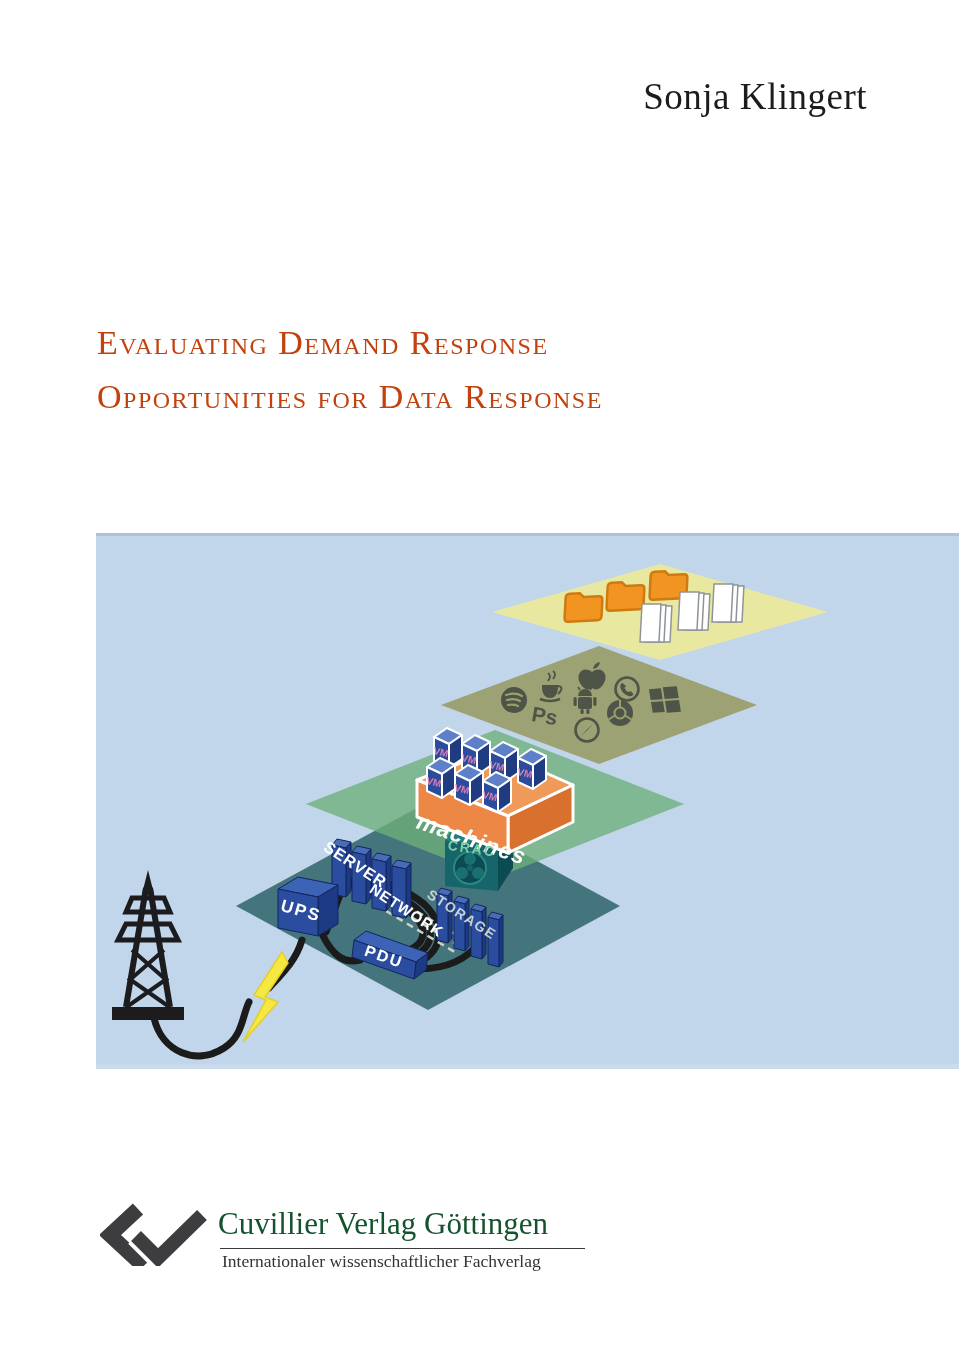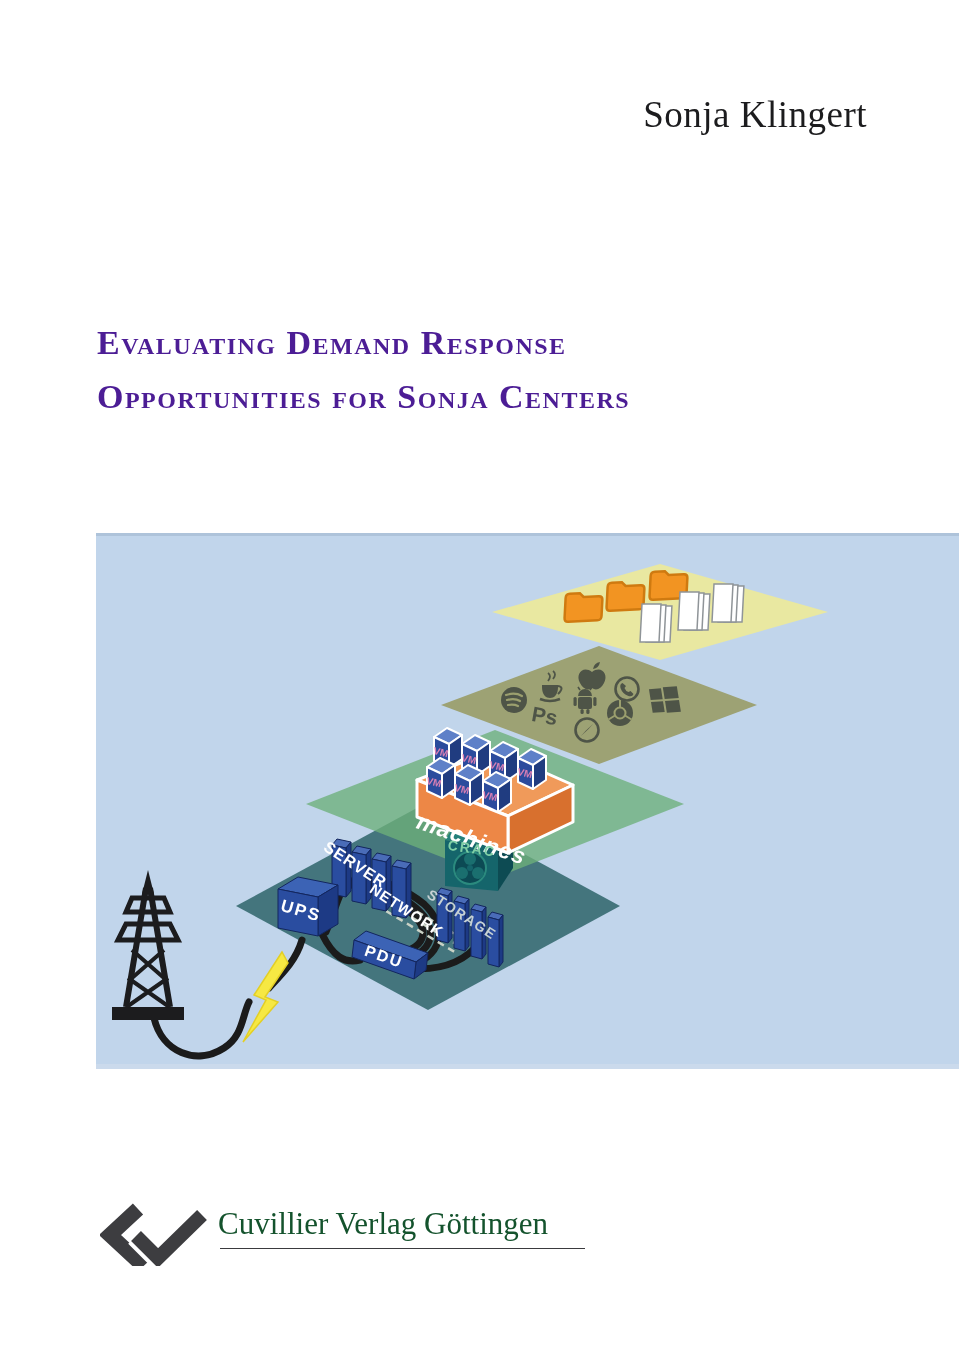"Sonja Klingert" .author { top: 93px -> 75px }
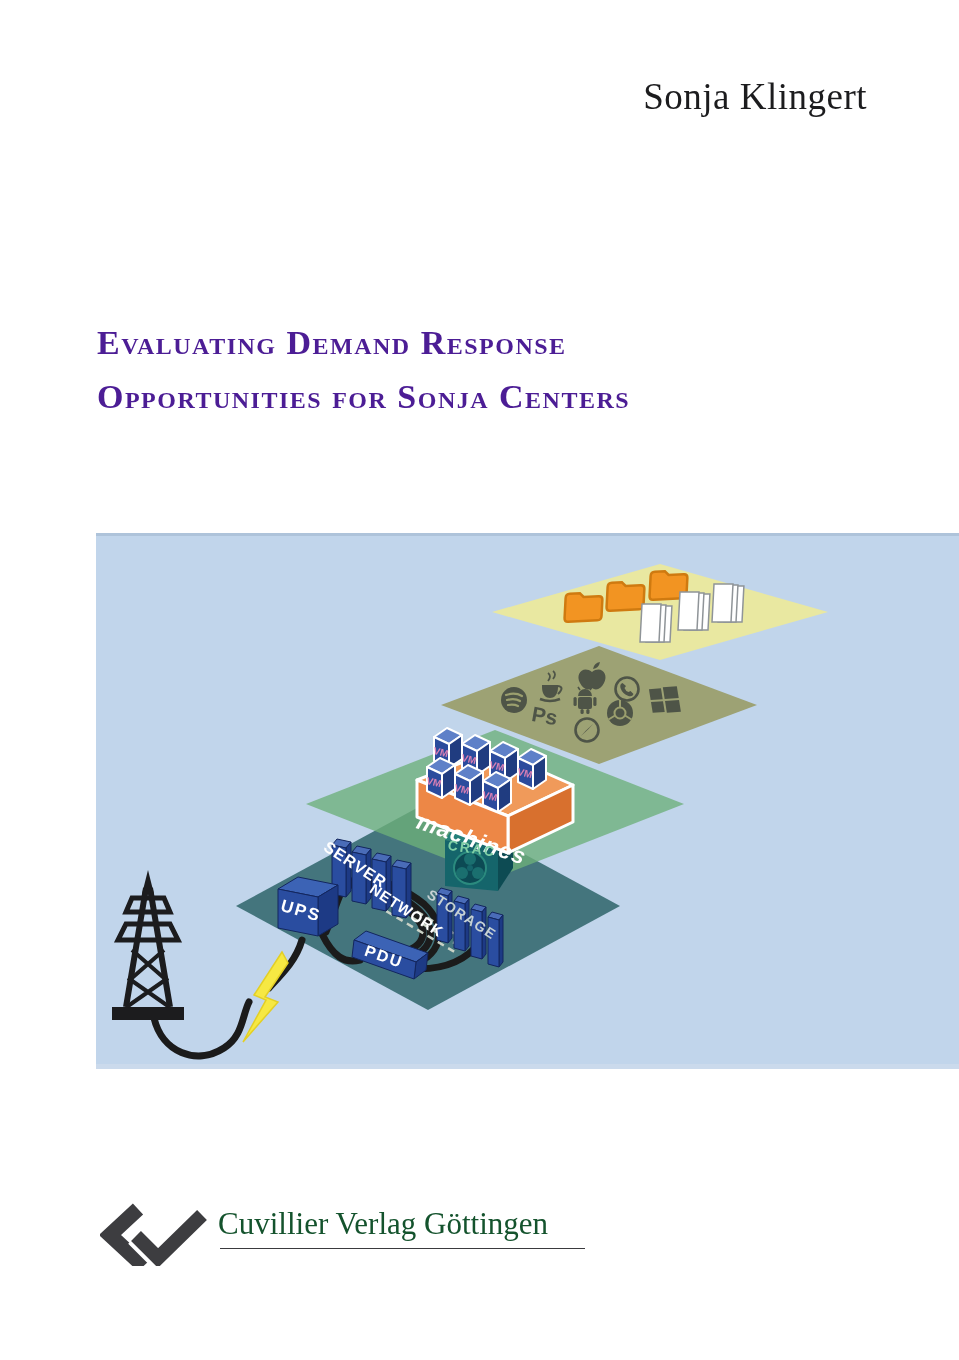"Evaluating Demand Response" .title { color: #4c1d95 -> #c2410c; font-weight: 700 -> 400 }
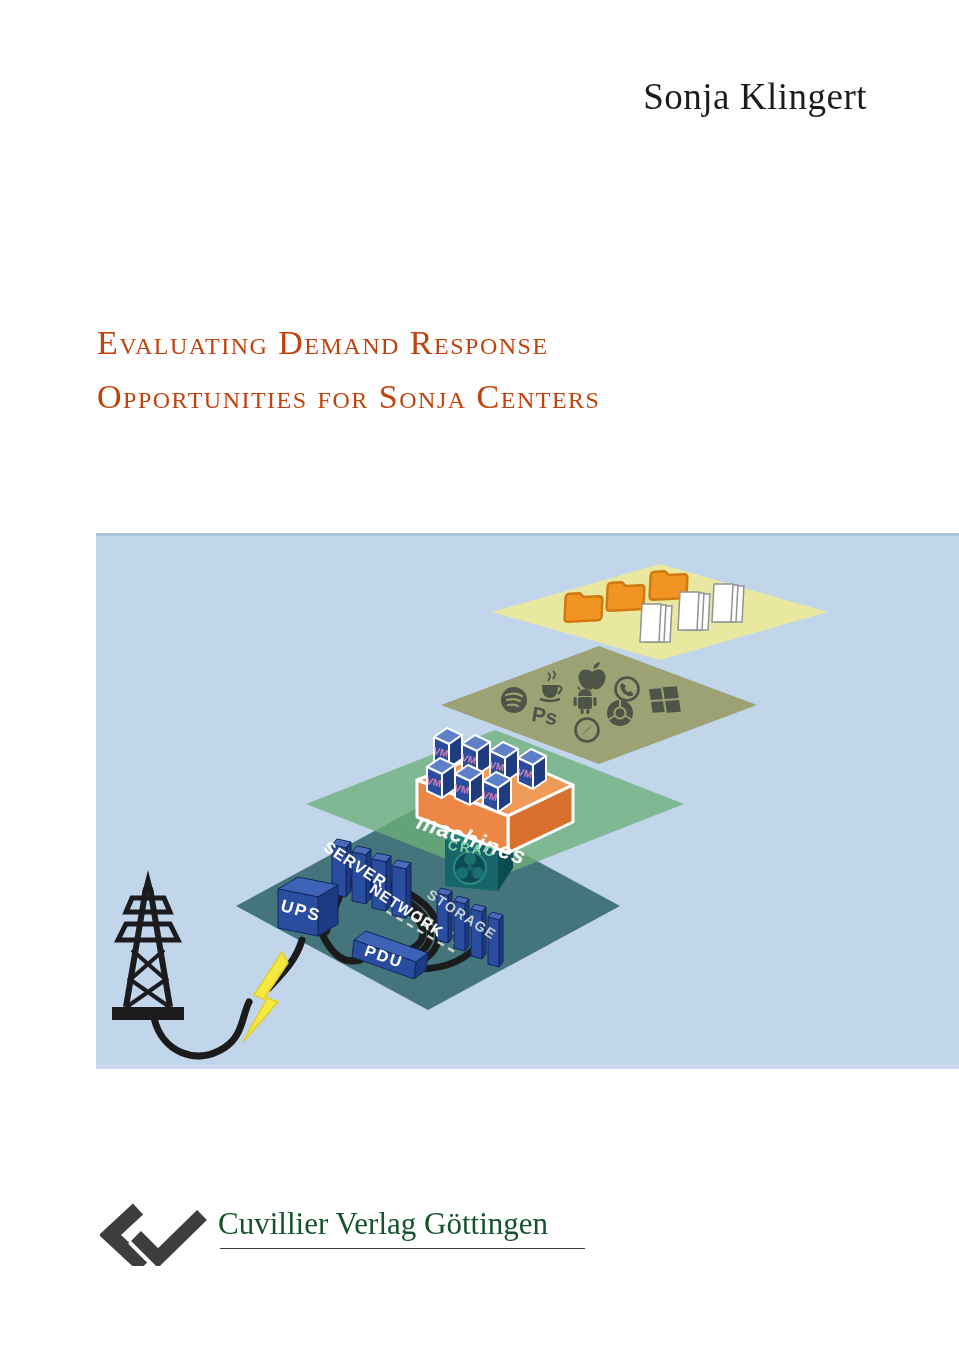"Opportunities for Sonja Centers" div { text: Sonja Centers -> Data Response }
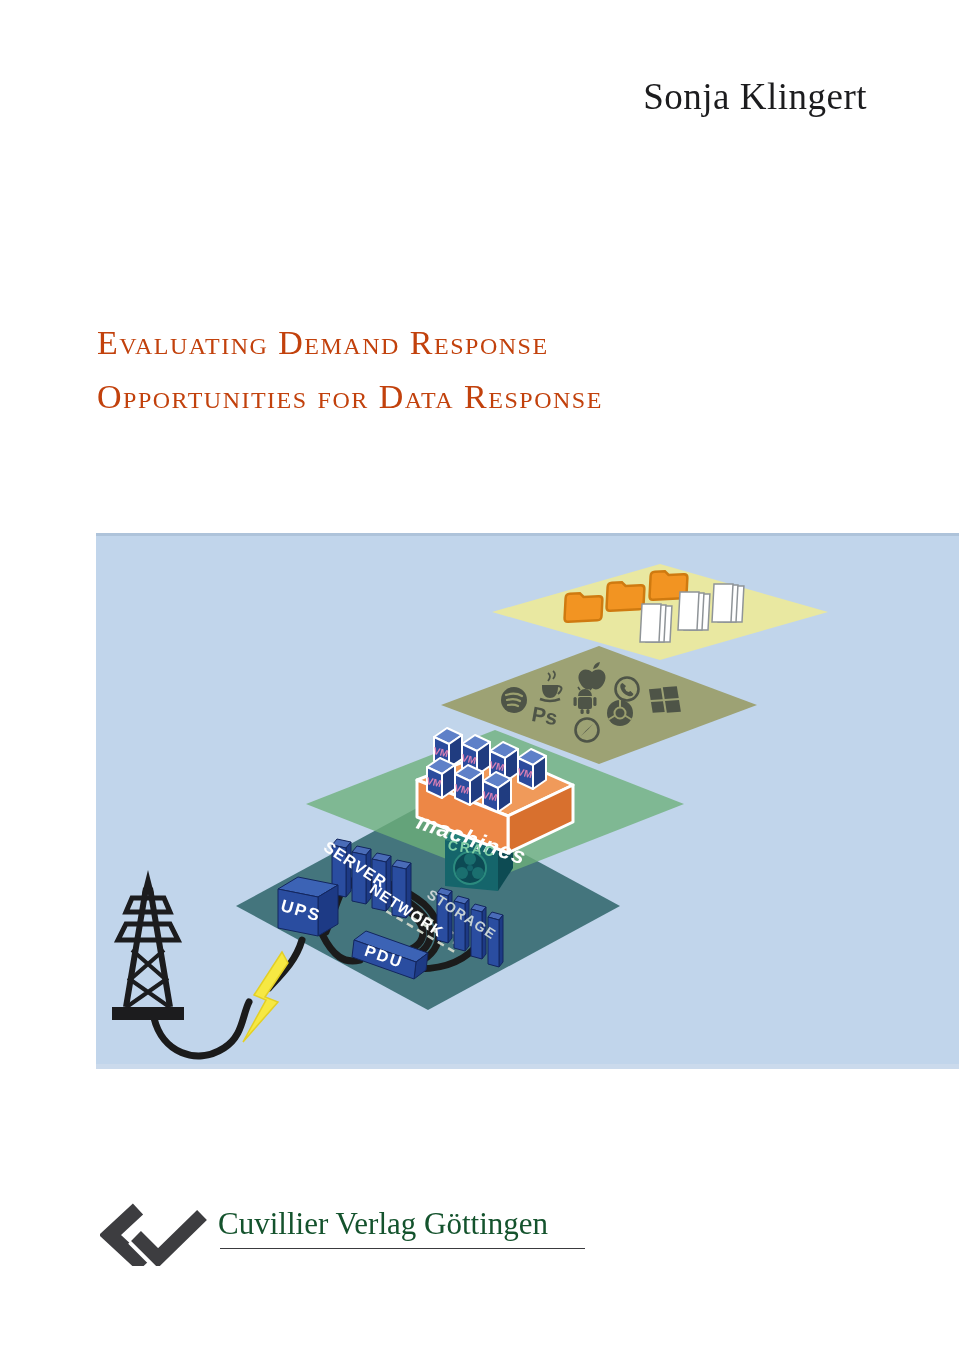"Internationaler wissenschaftlicher" div.pub-sub { html: none -> <div>Internationaler wissenschaftlicher Fachverlag</div> }
